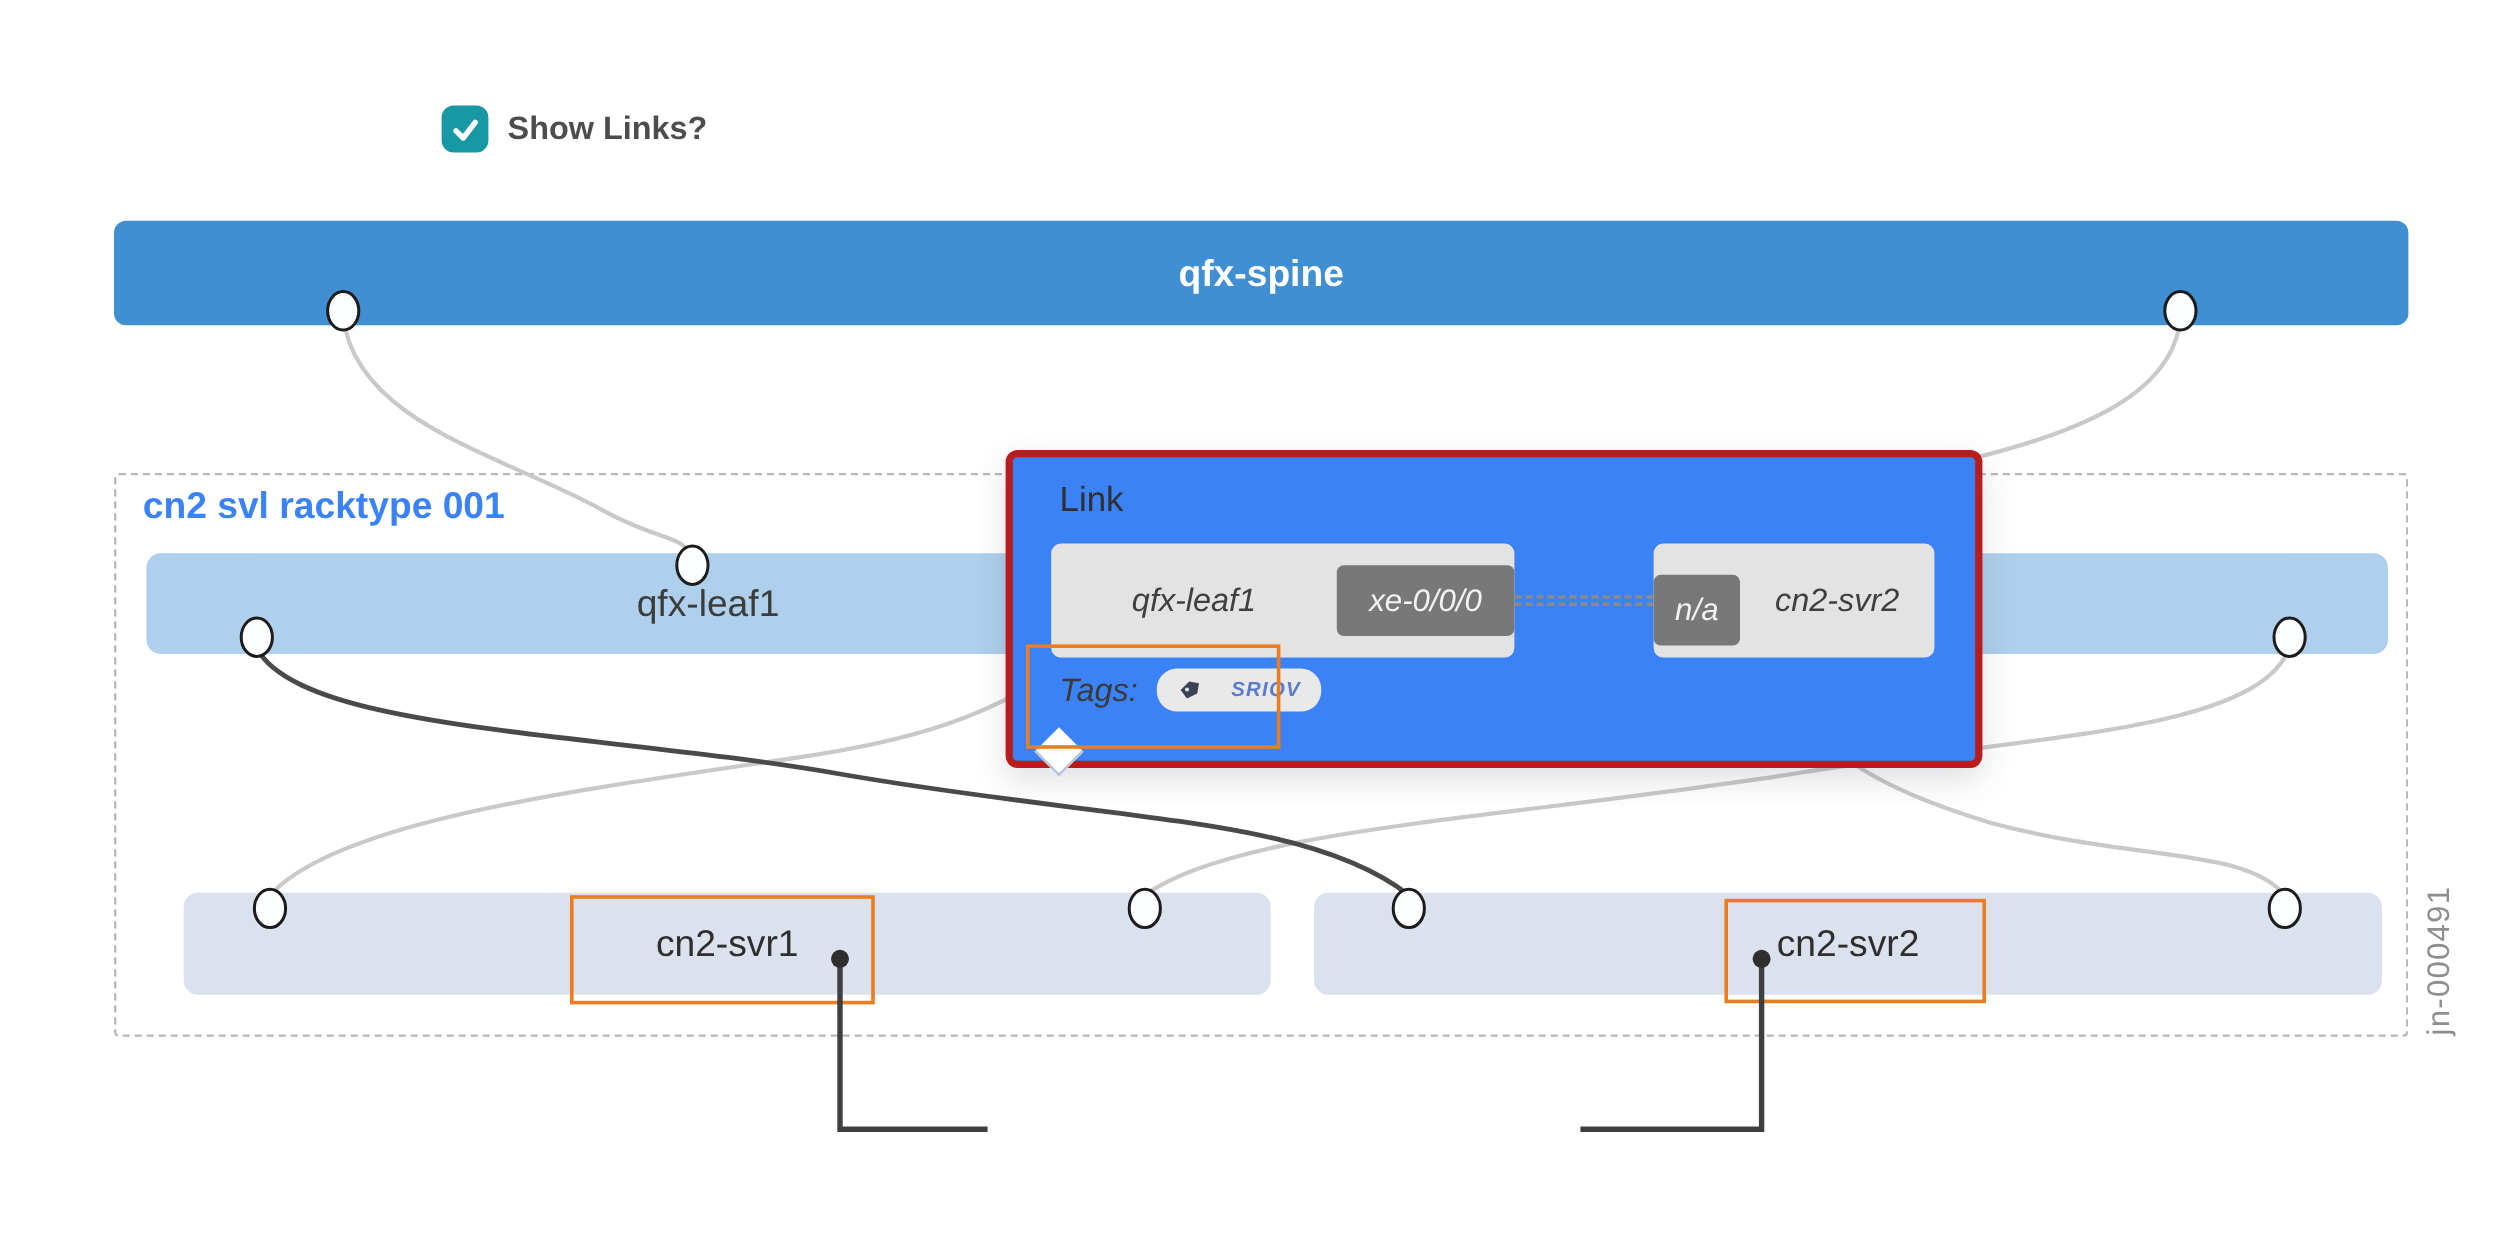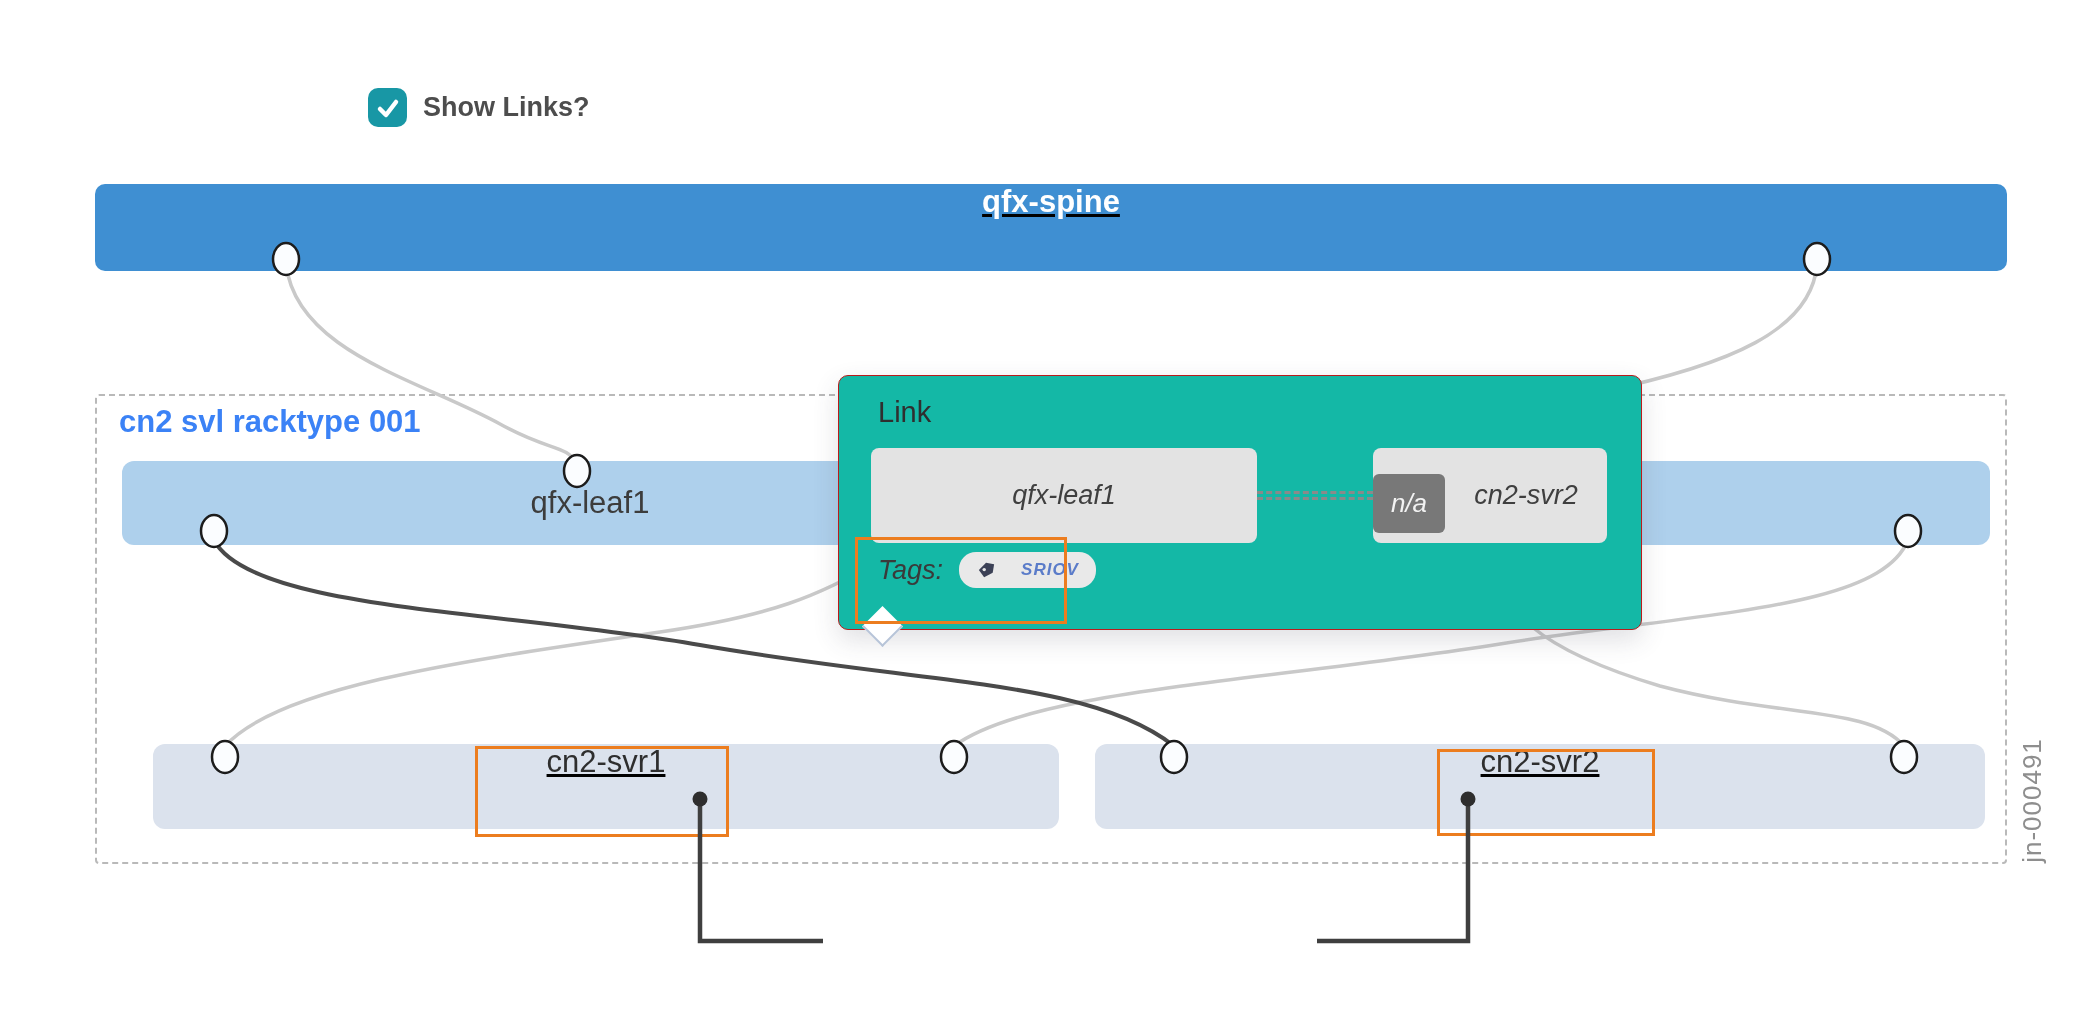"qfx-spine" .bar { align-items: flex-start -> center; text-decoration: underline -> none }
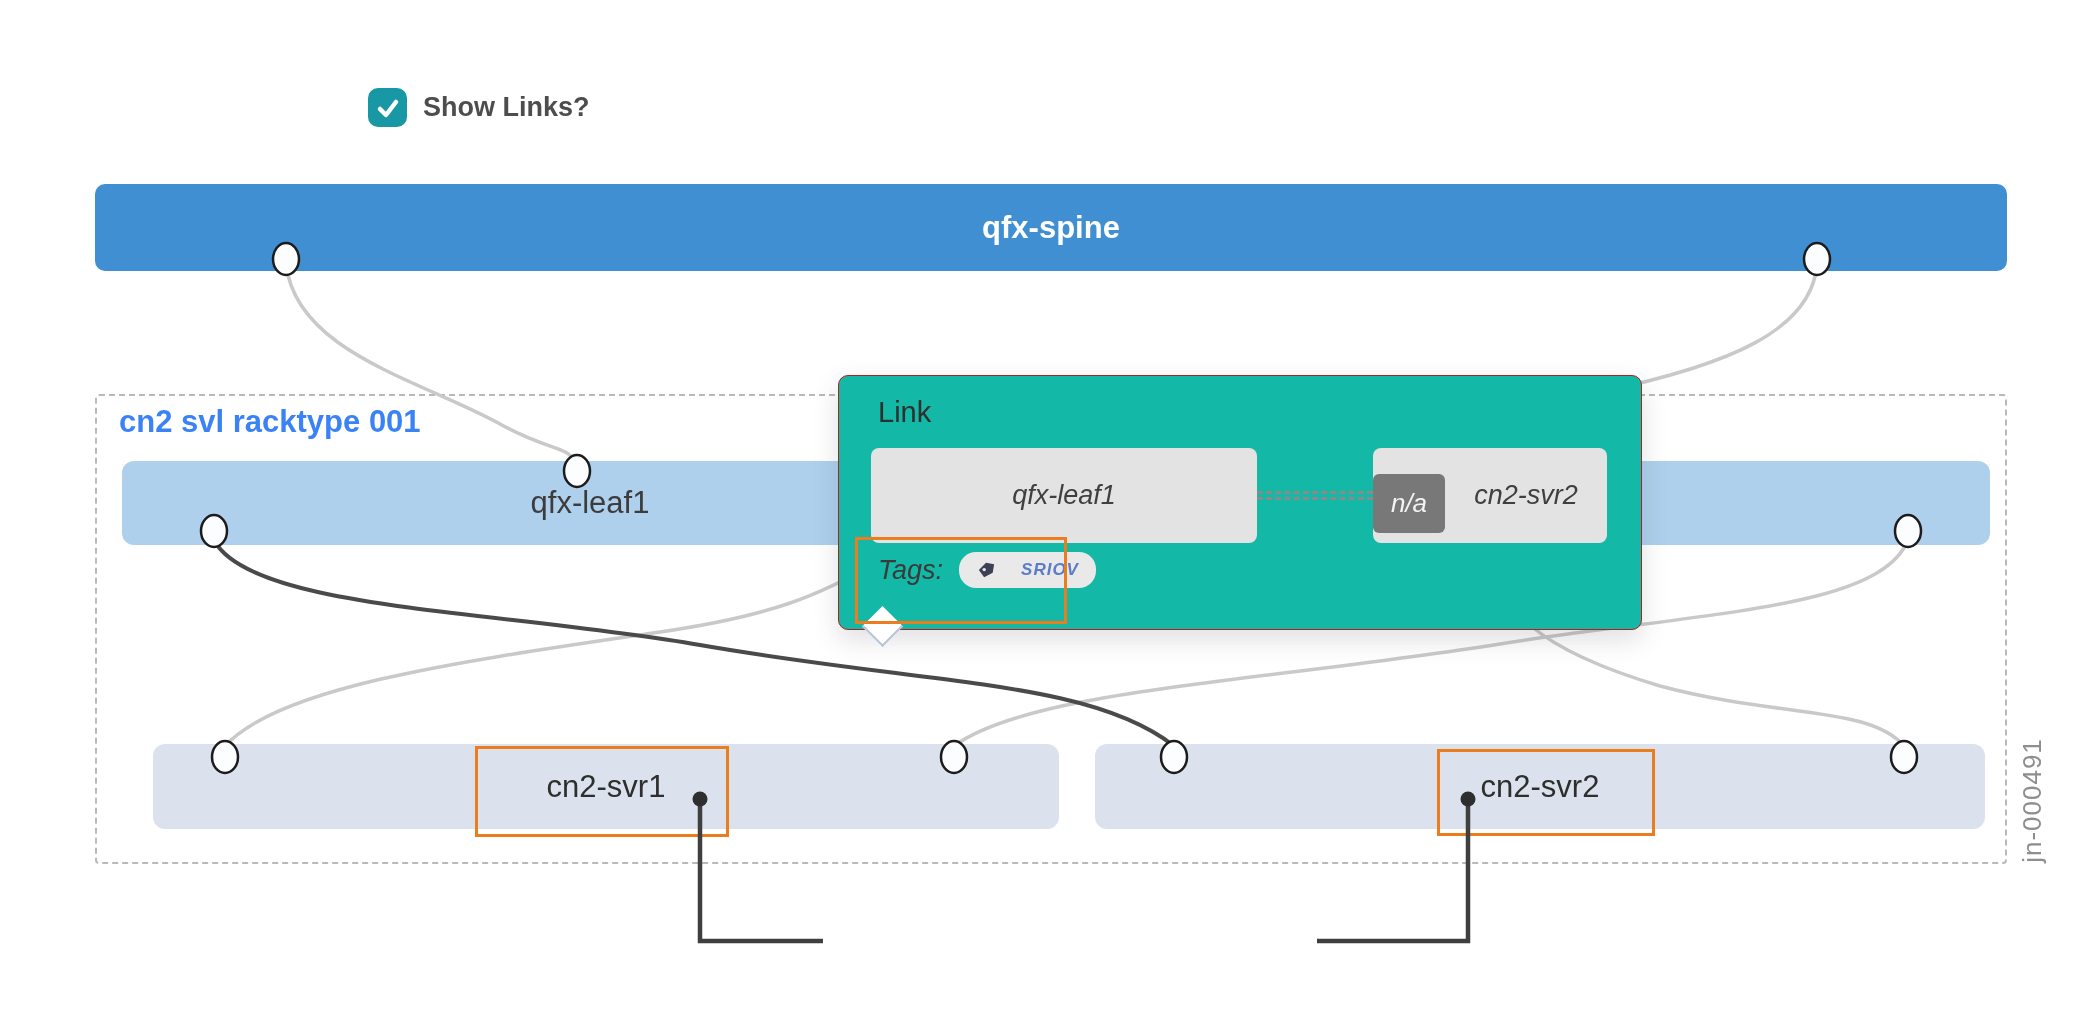"Link" .tooltip { background: #14b8a6 -> #3b82f6; border: 1px solid #b91c1c -> 6px solid #b91c1c }
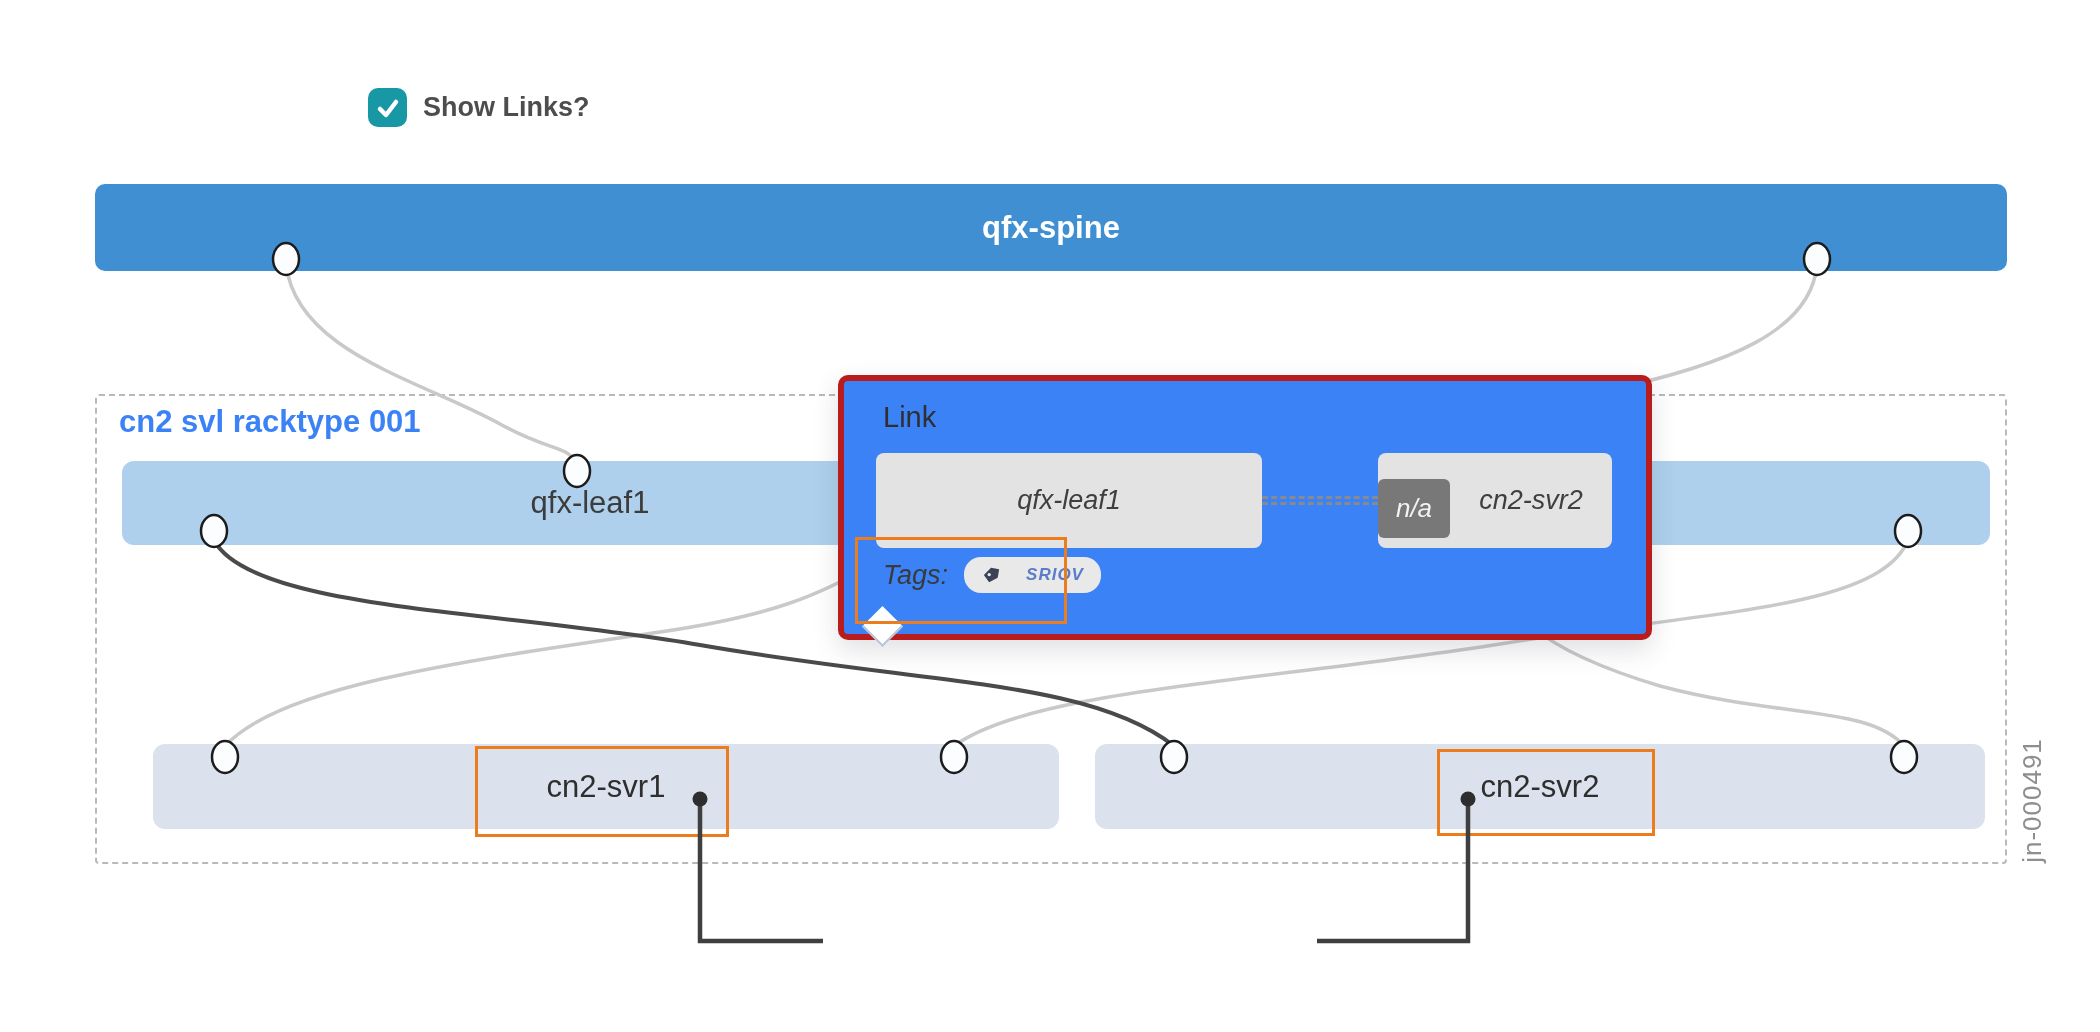"xe-0/0/0" div.ep-port { html: none -> <div>xe-0/0/0</div> }
